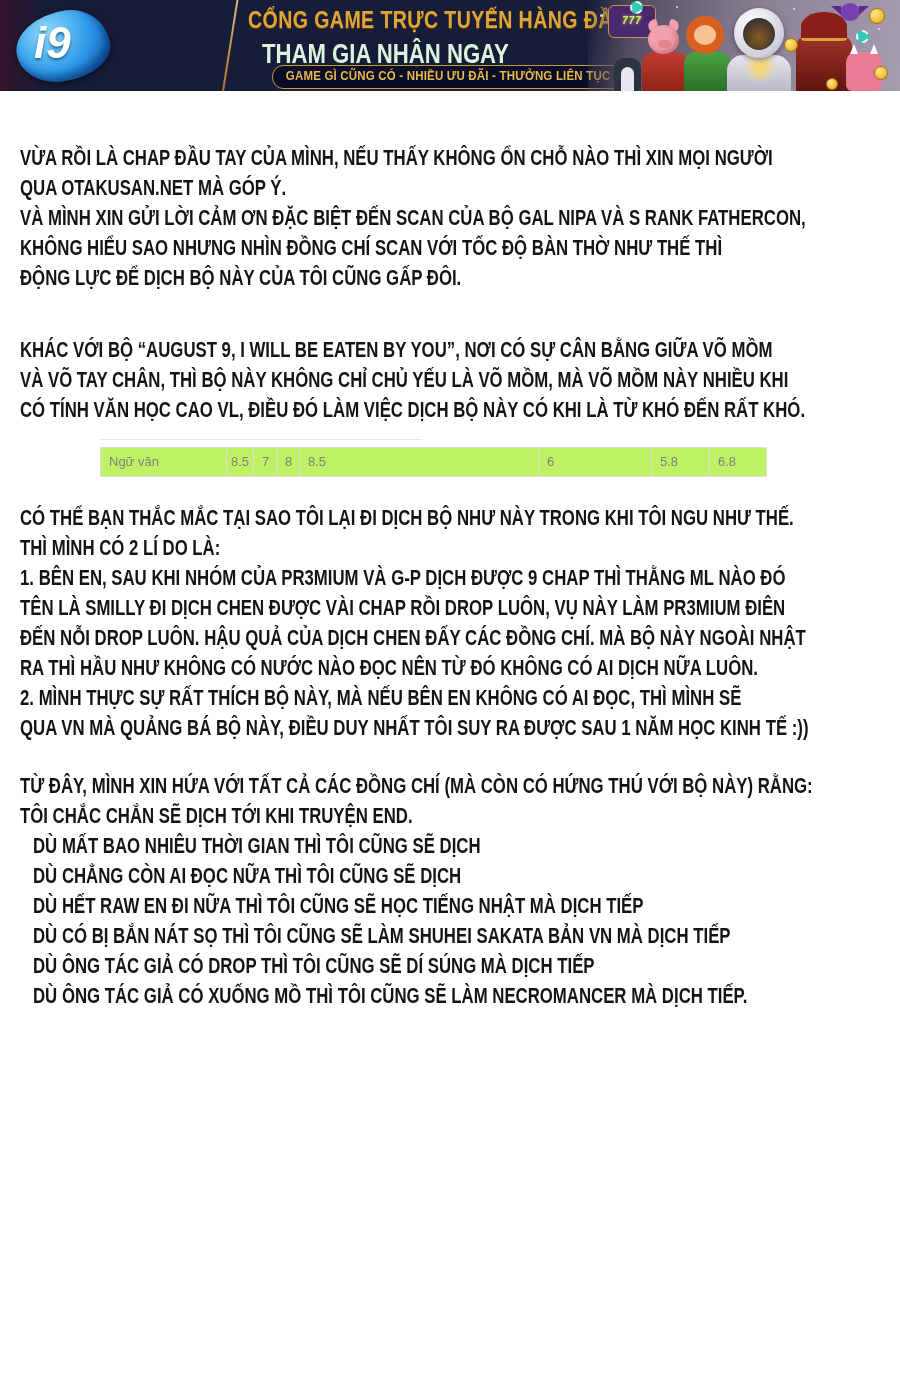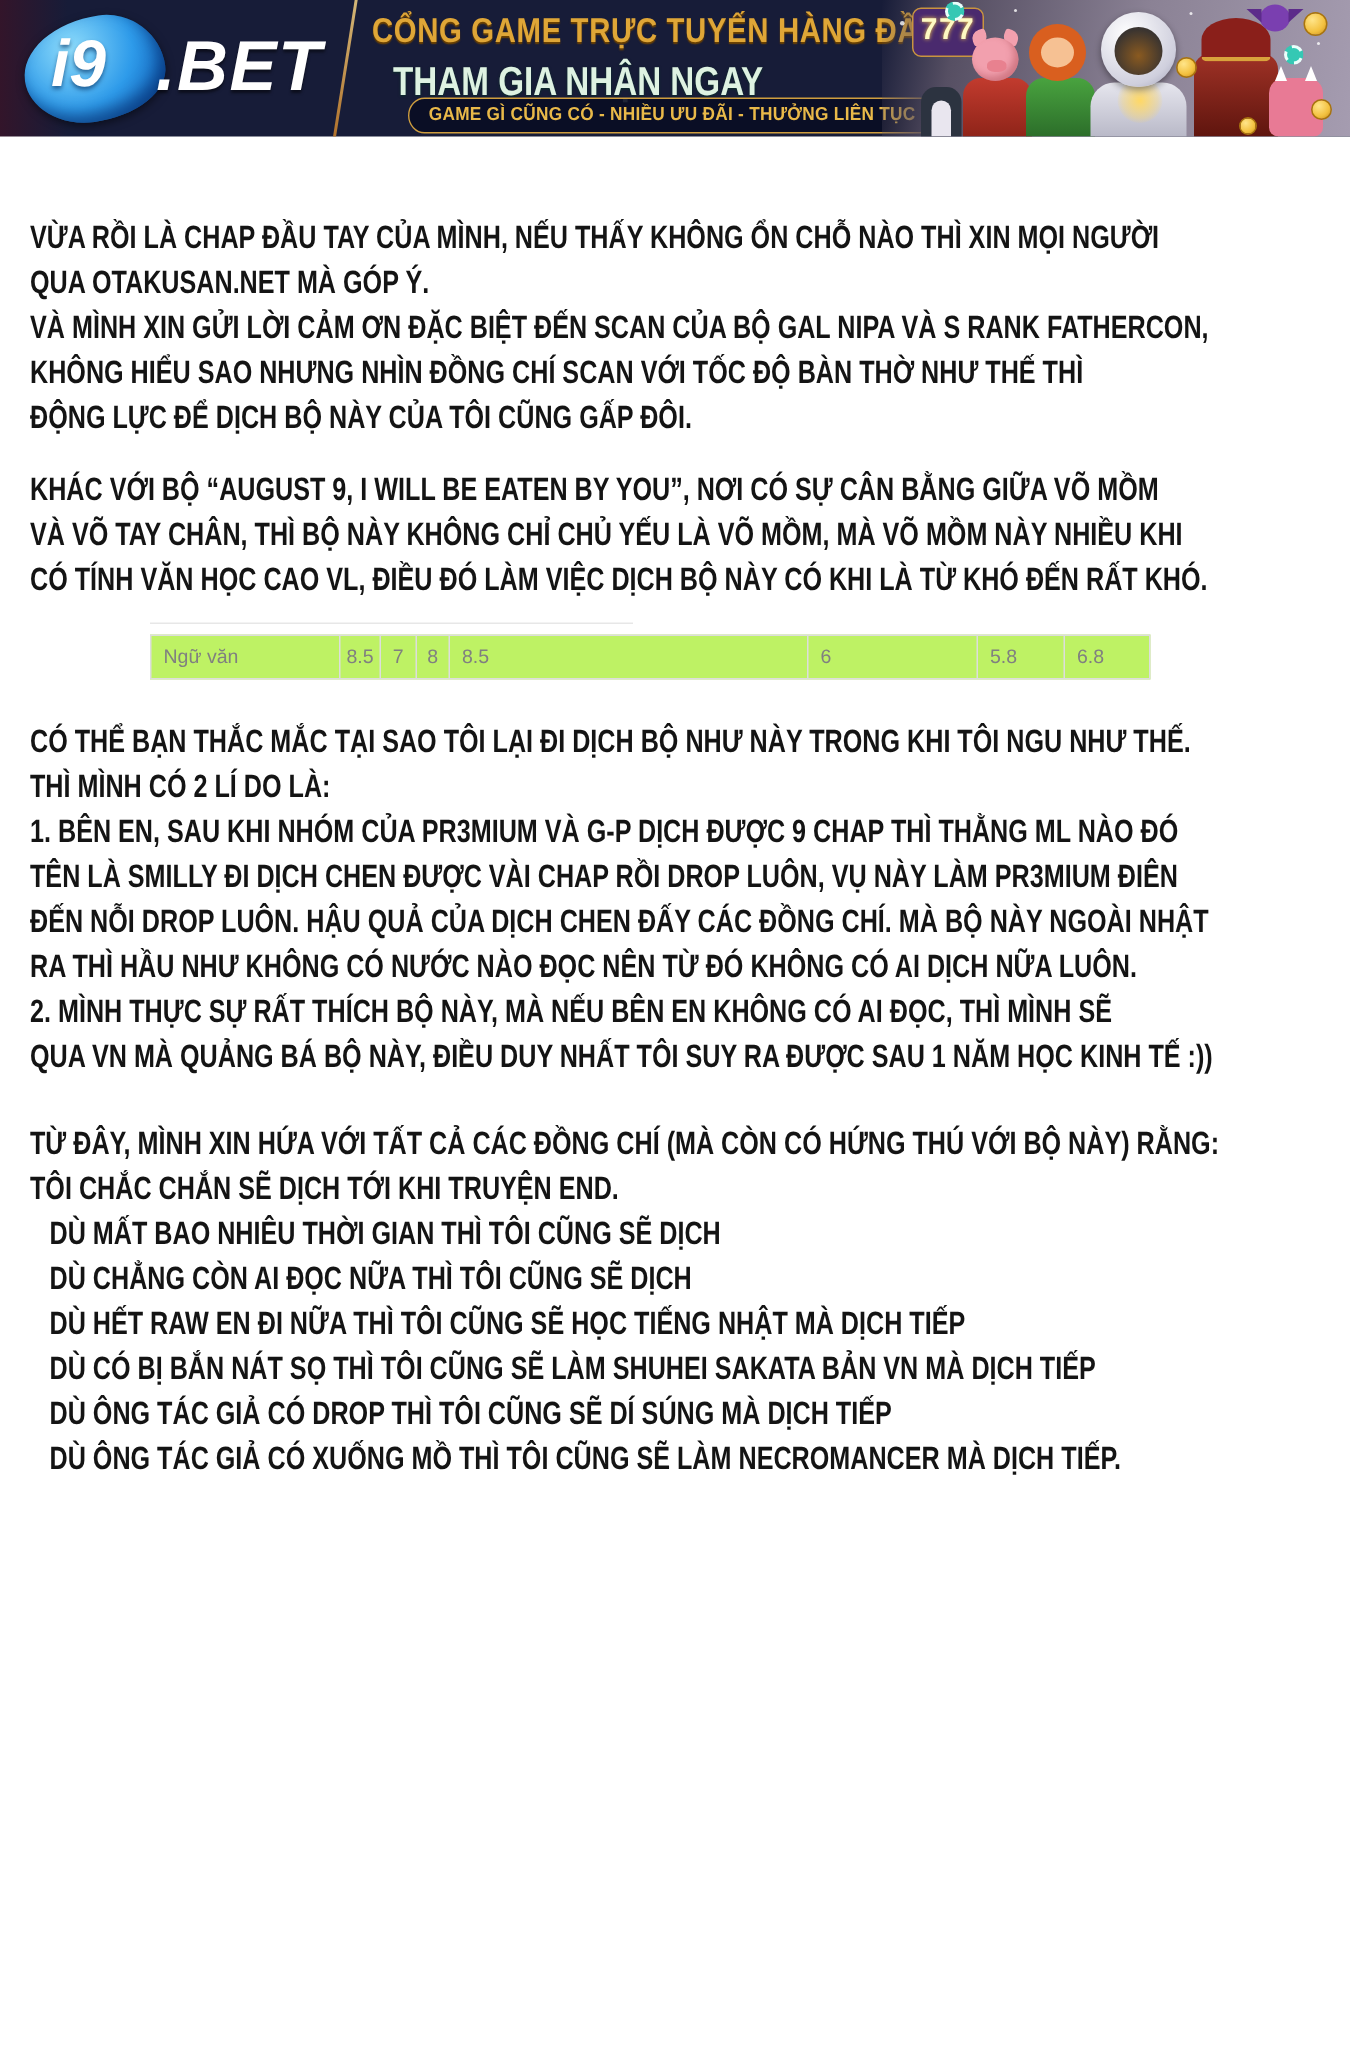".BET" span.logo-bet { html: <span>.BET</span> -> none }
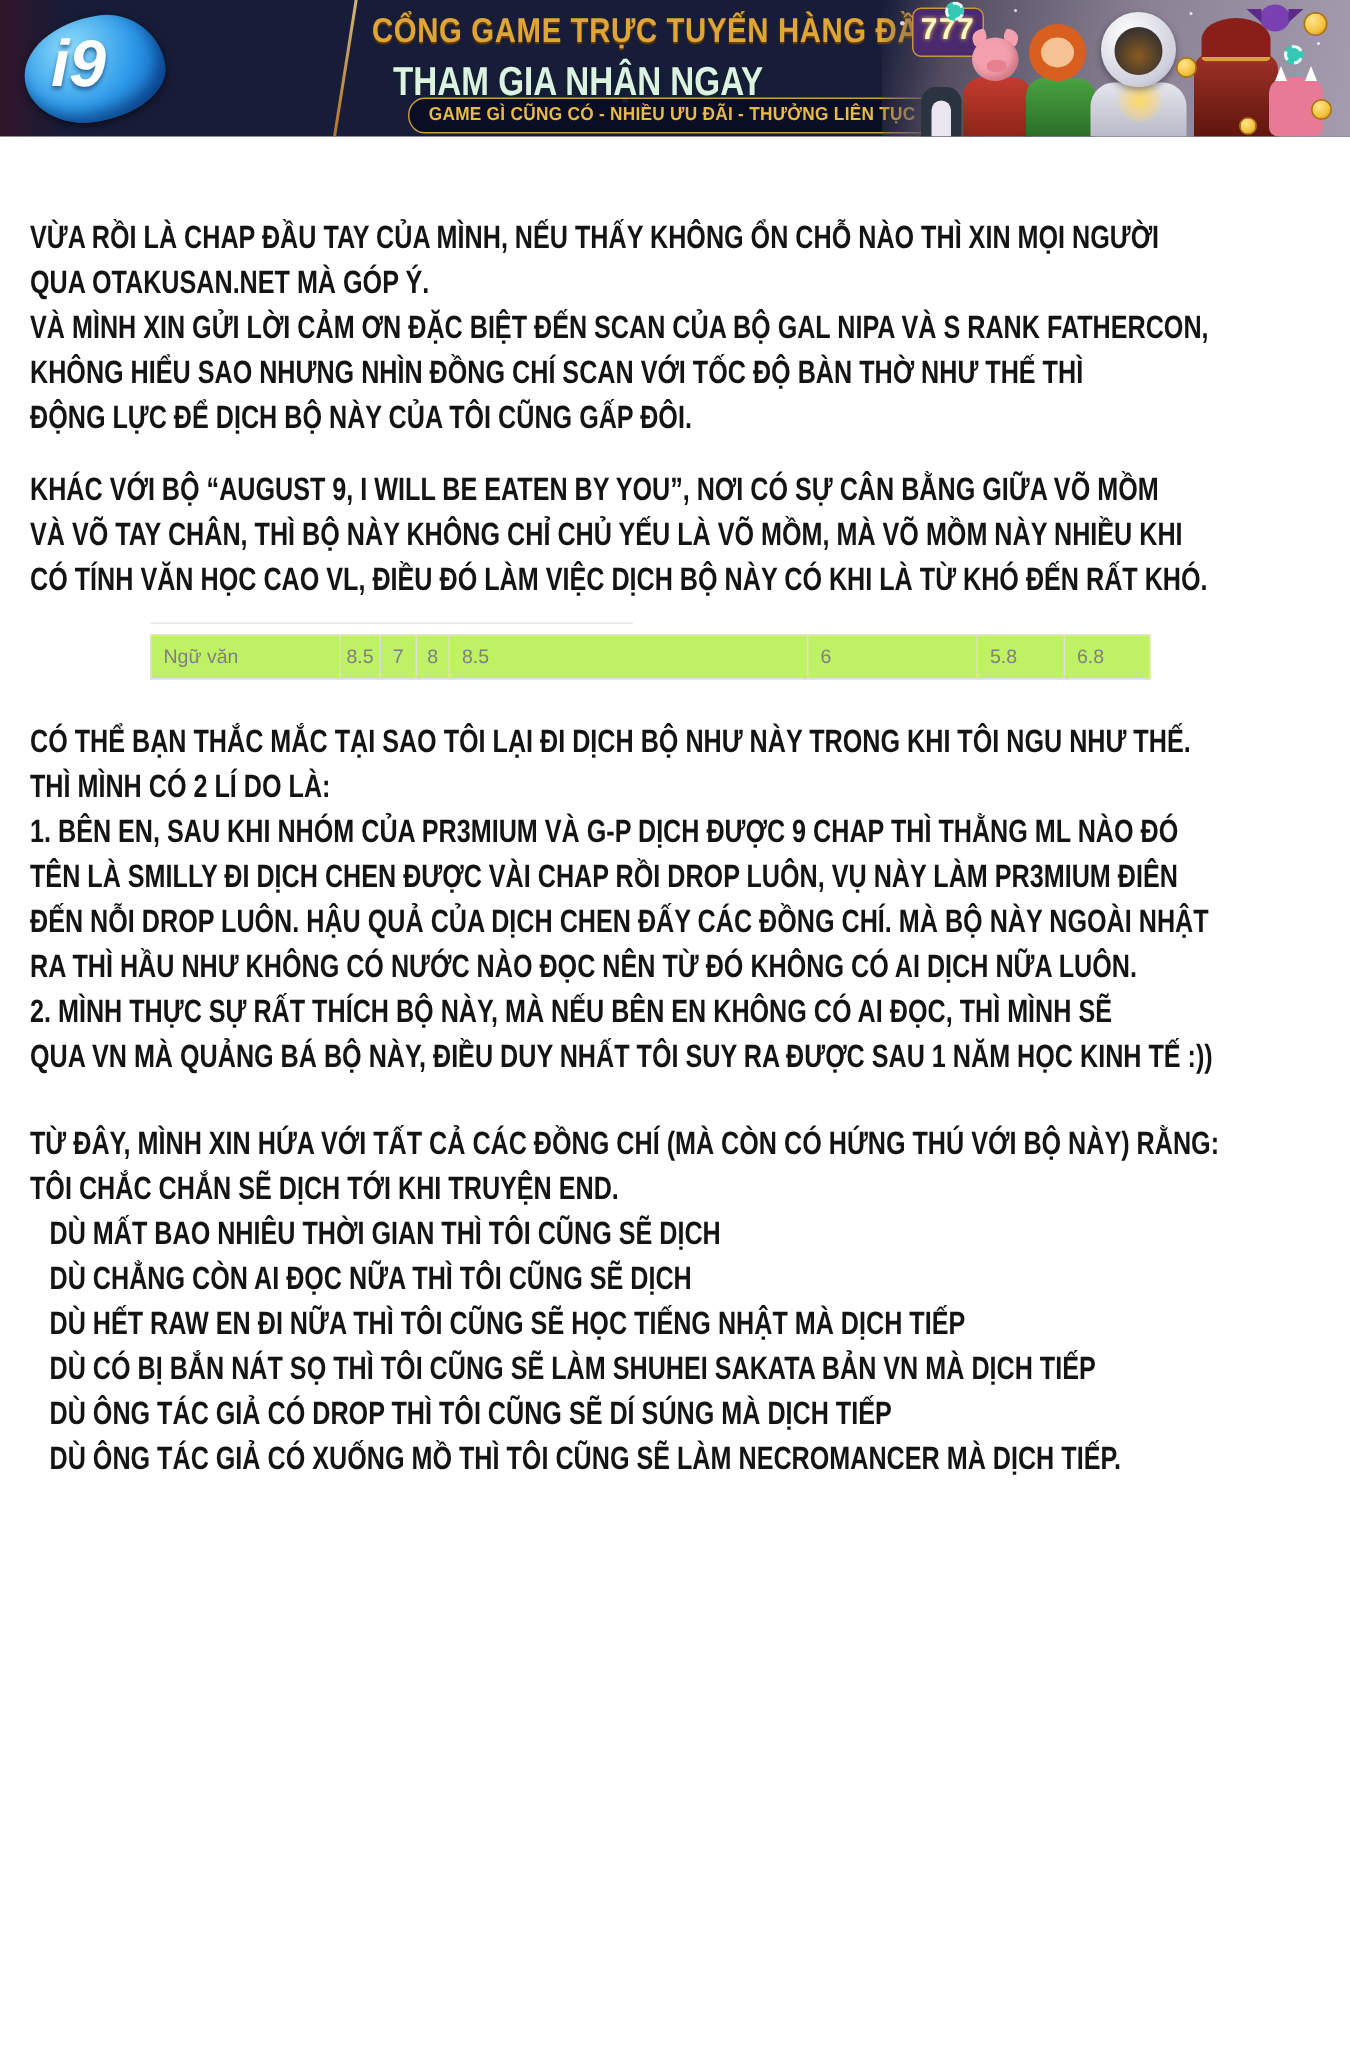"777" .slot { color: #fef9c3 -> #bef264; font-size: 20px -> 10px; font-style: none -> italic }
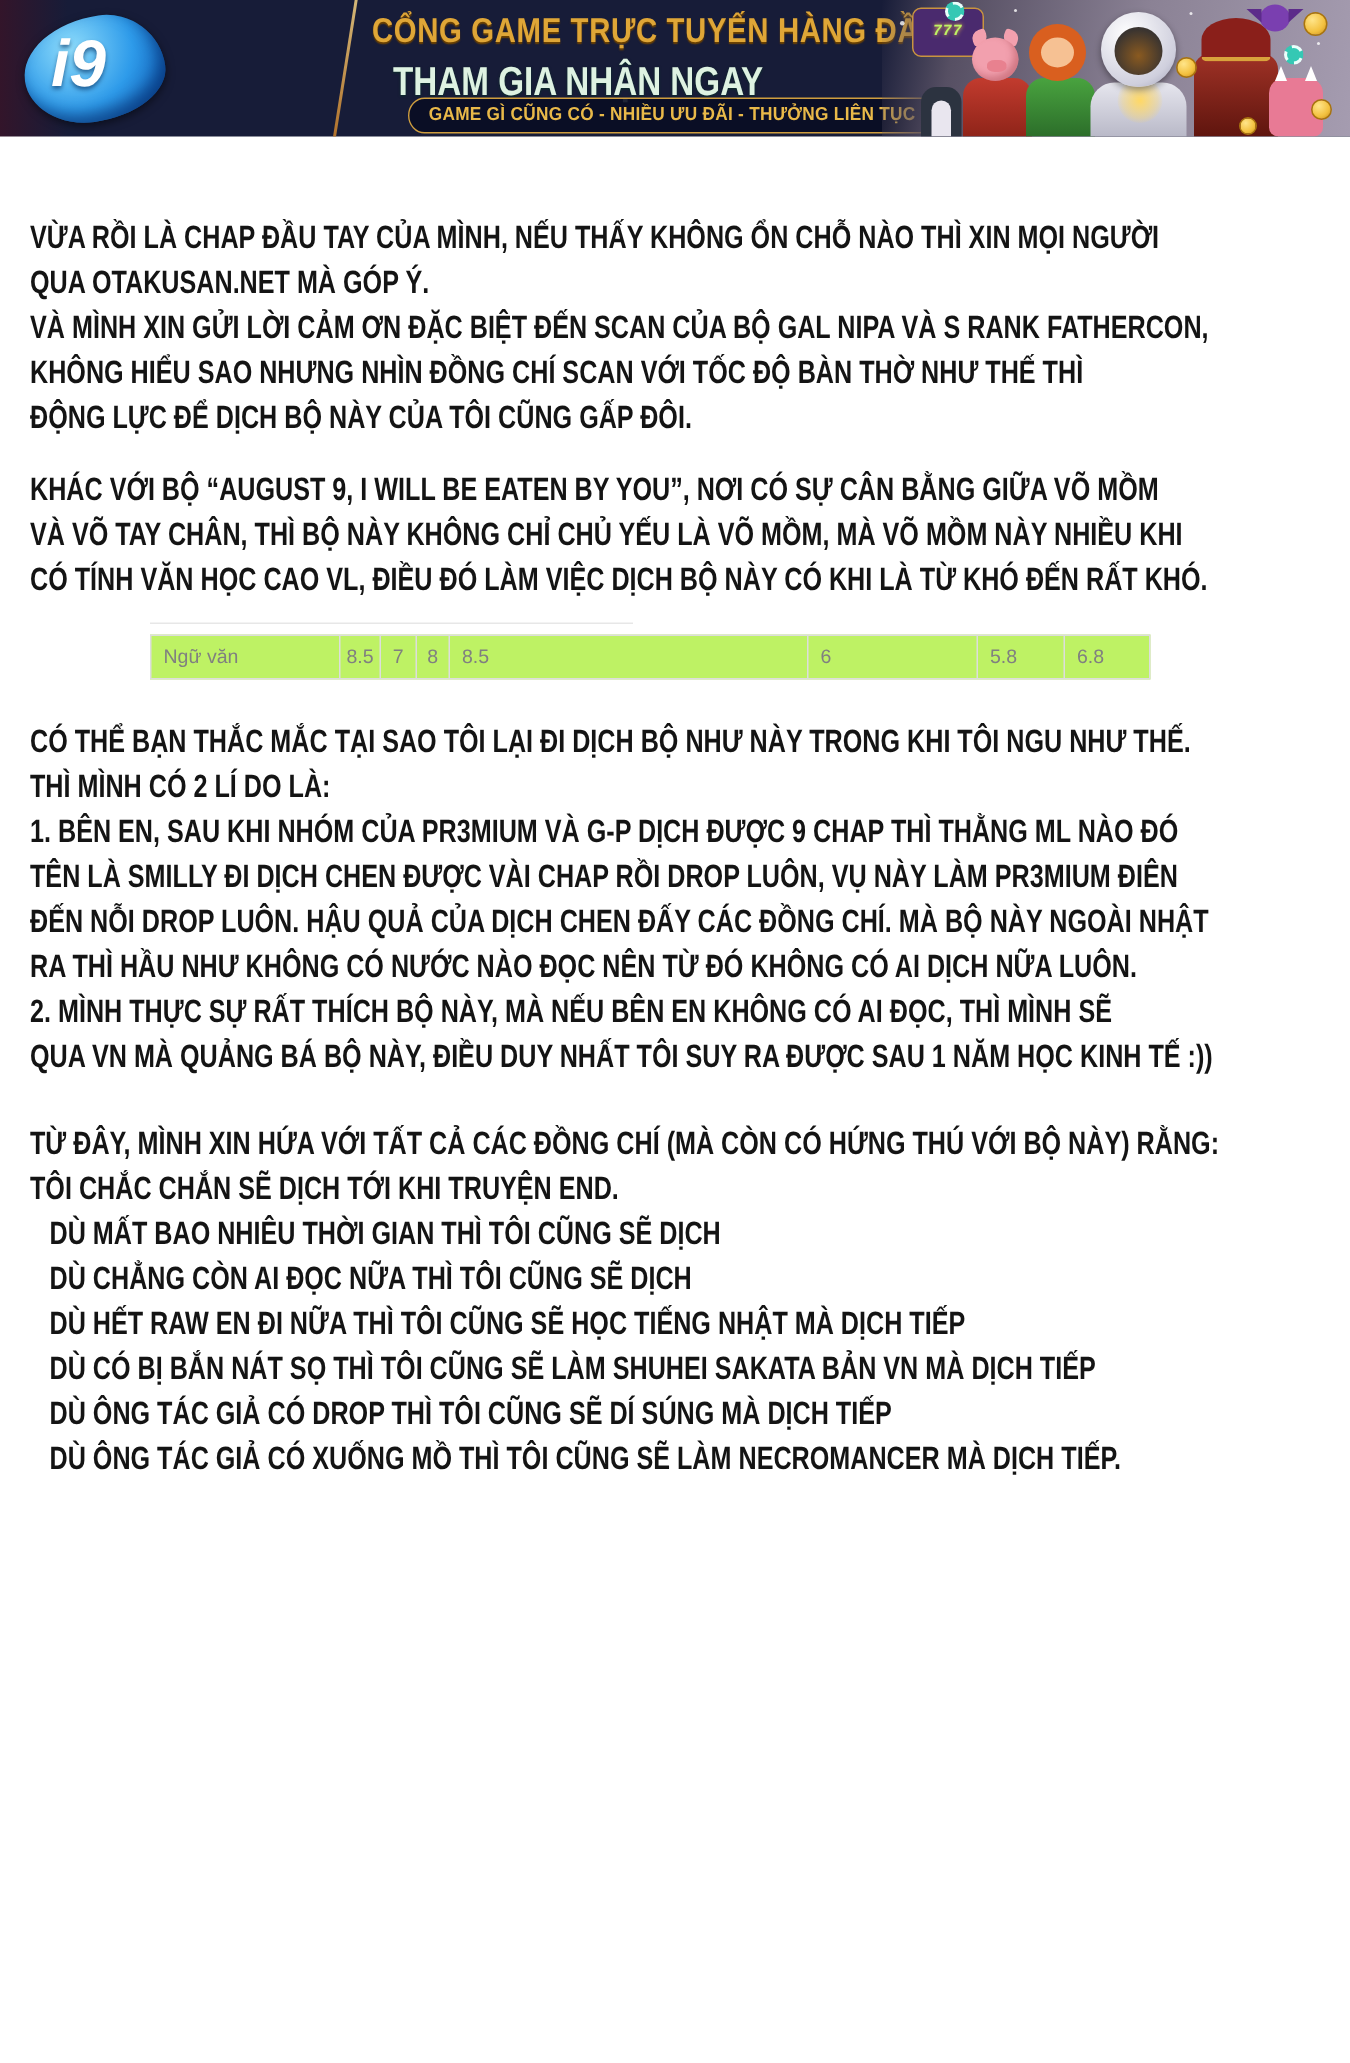"KHÁC VỚI BỘ “AUGUST 9," .gap30 { margin-top: 18px -> 42px }
